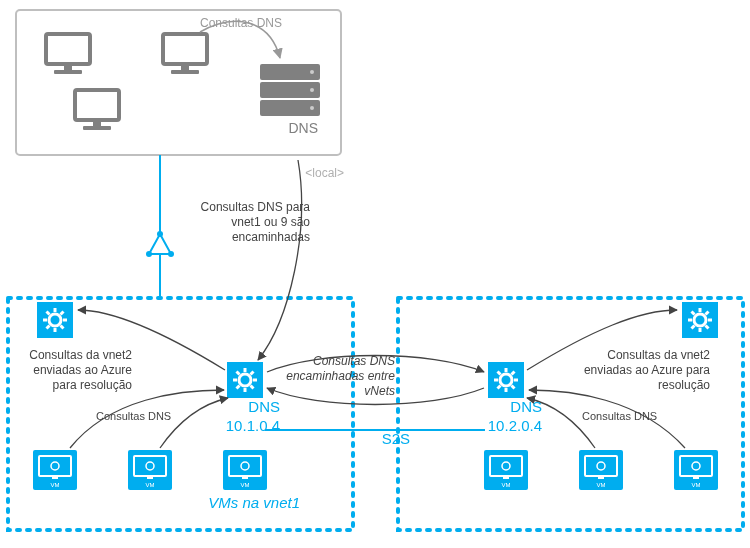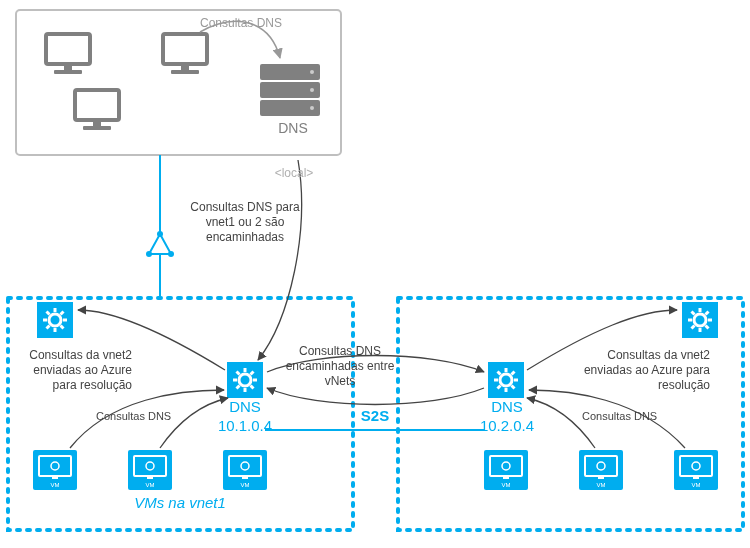"DNS" .label-center { text-align: center -> none }
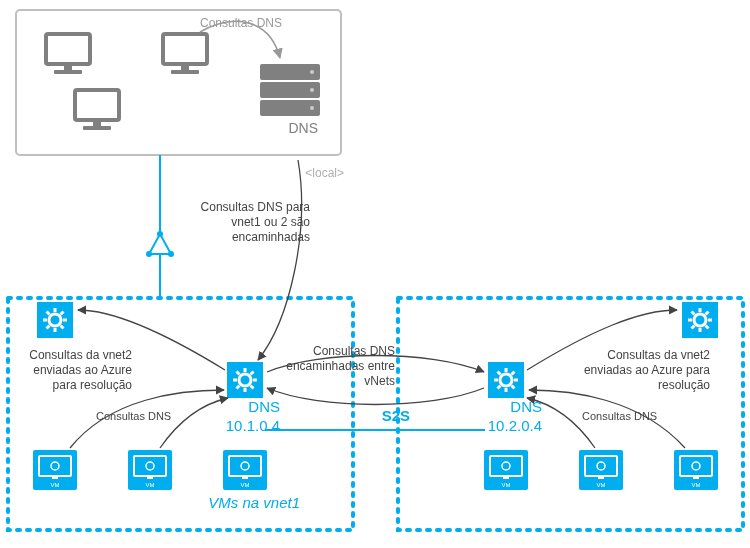"Consultas DNS para vnet1 ou" div.label { text: 2 -> 9 }
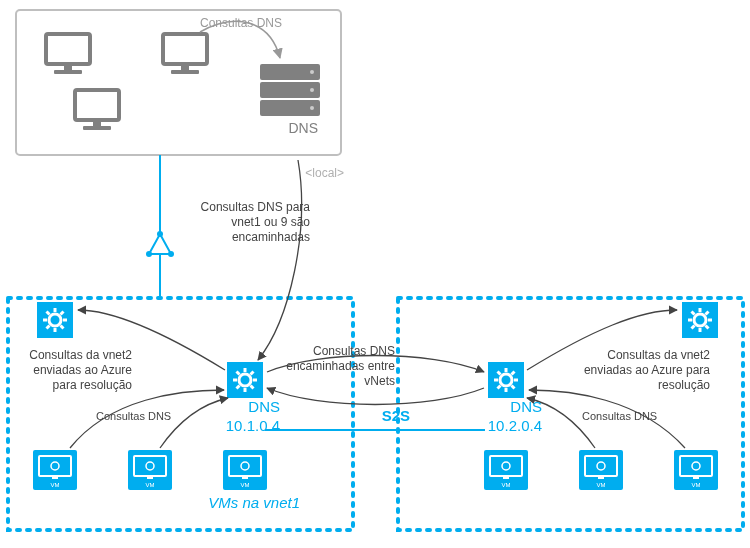"Consultas DNS encaminhadas entre vNets" div.label { font-style: none -> italic; top: 344px -> 354px }
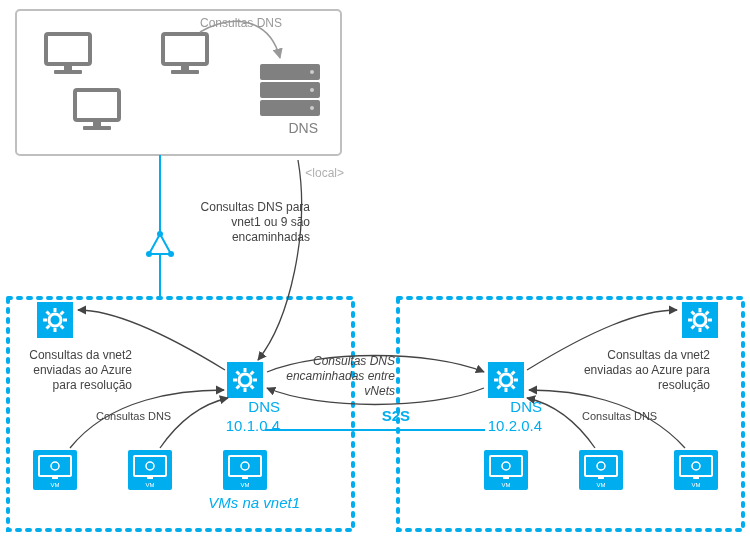"S2S" div.label { font-weight: bold -> none; top: 407px -> 430px }
